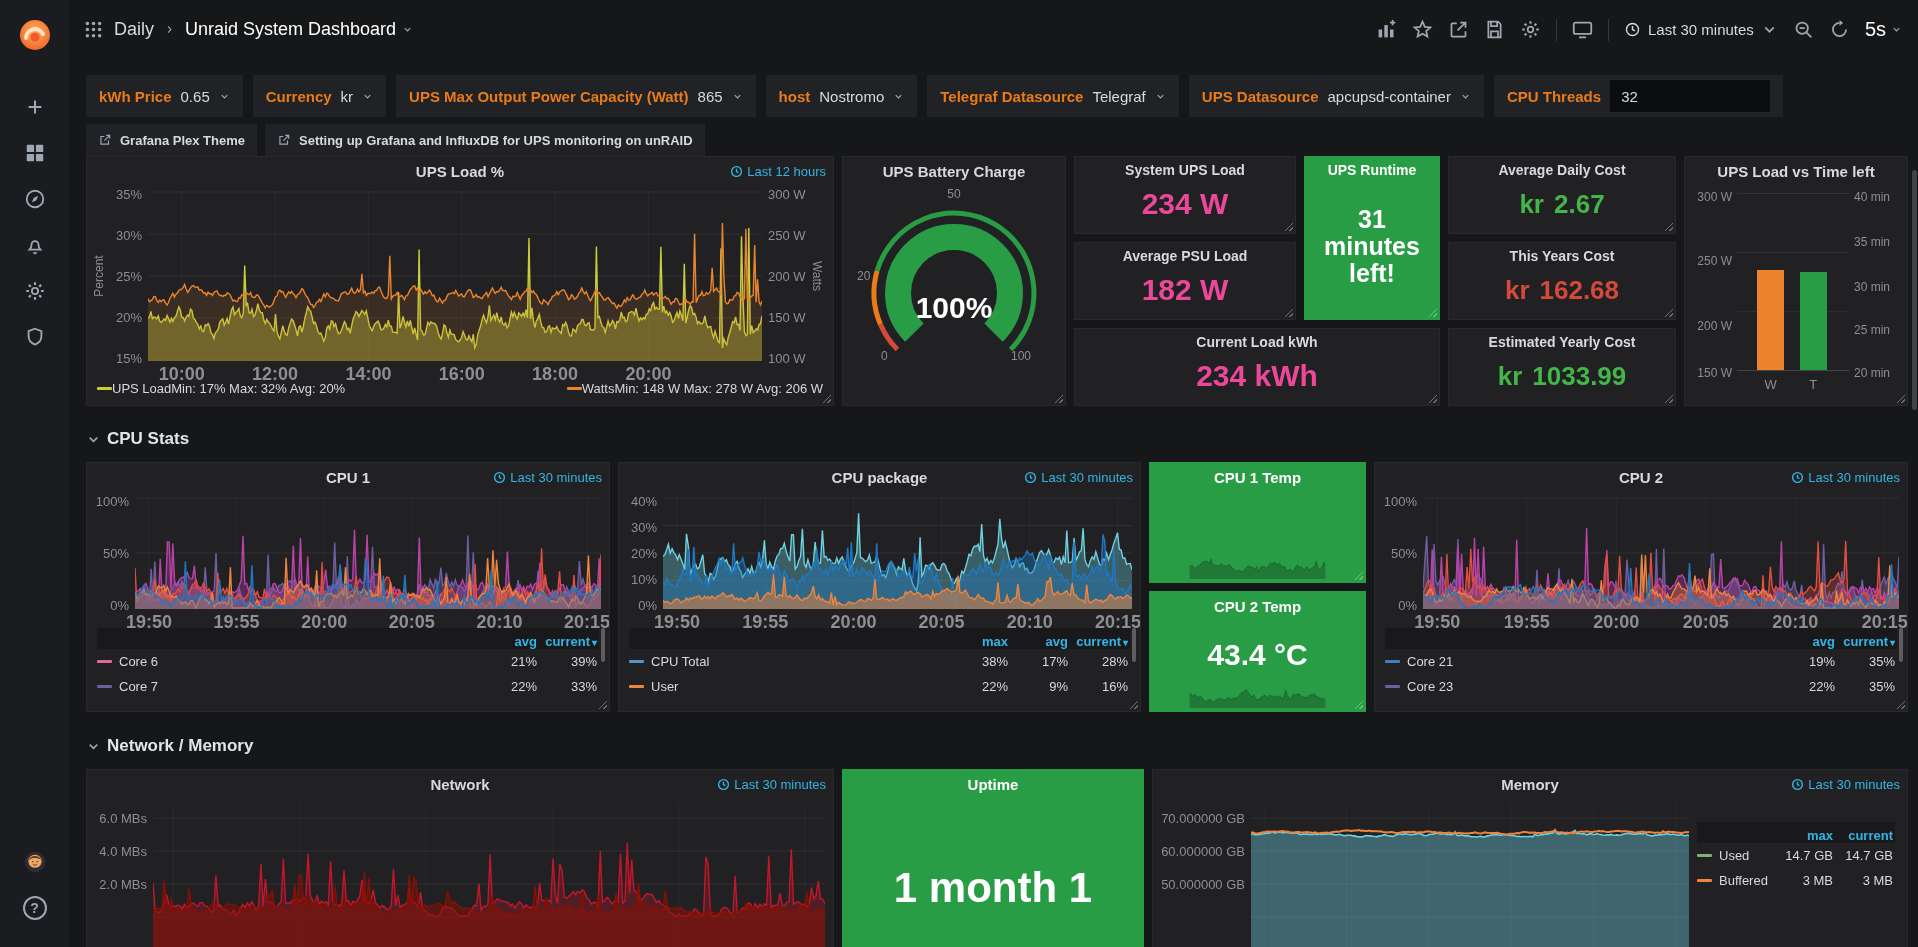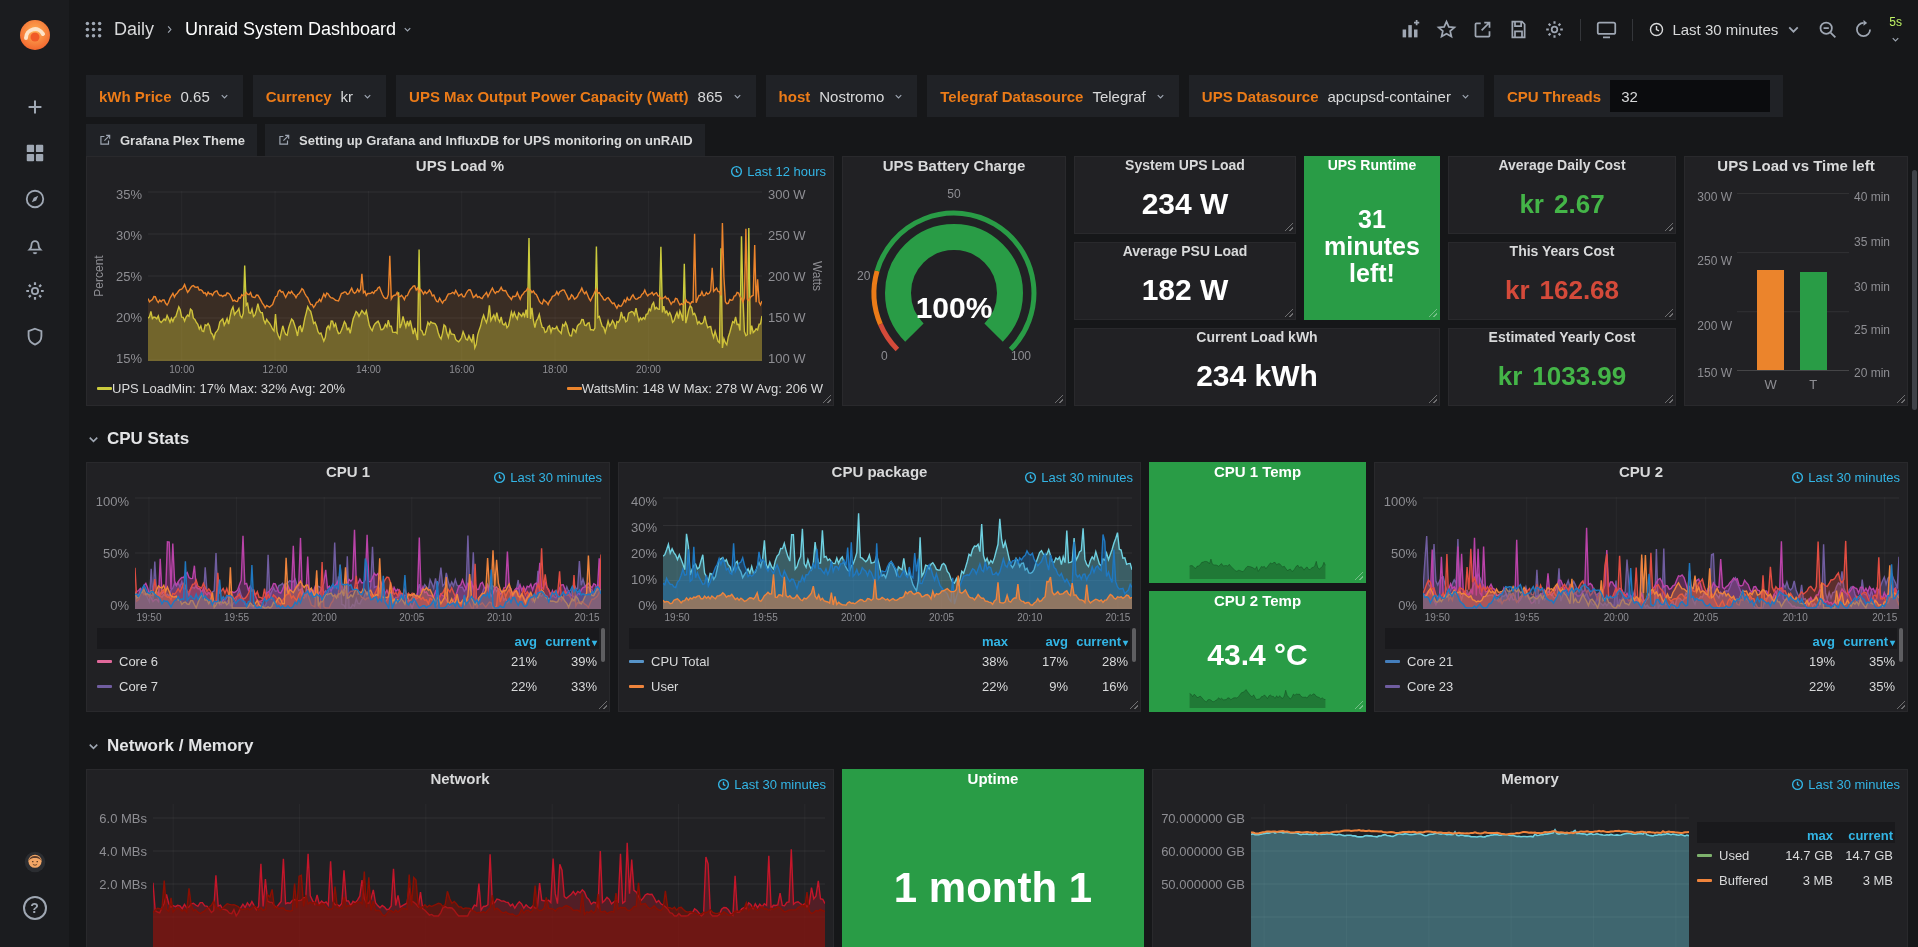"5s" .interval { color: #bef264 -> #ffffff; flex-direction: column -> none; font-size: 12px -> 20px }
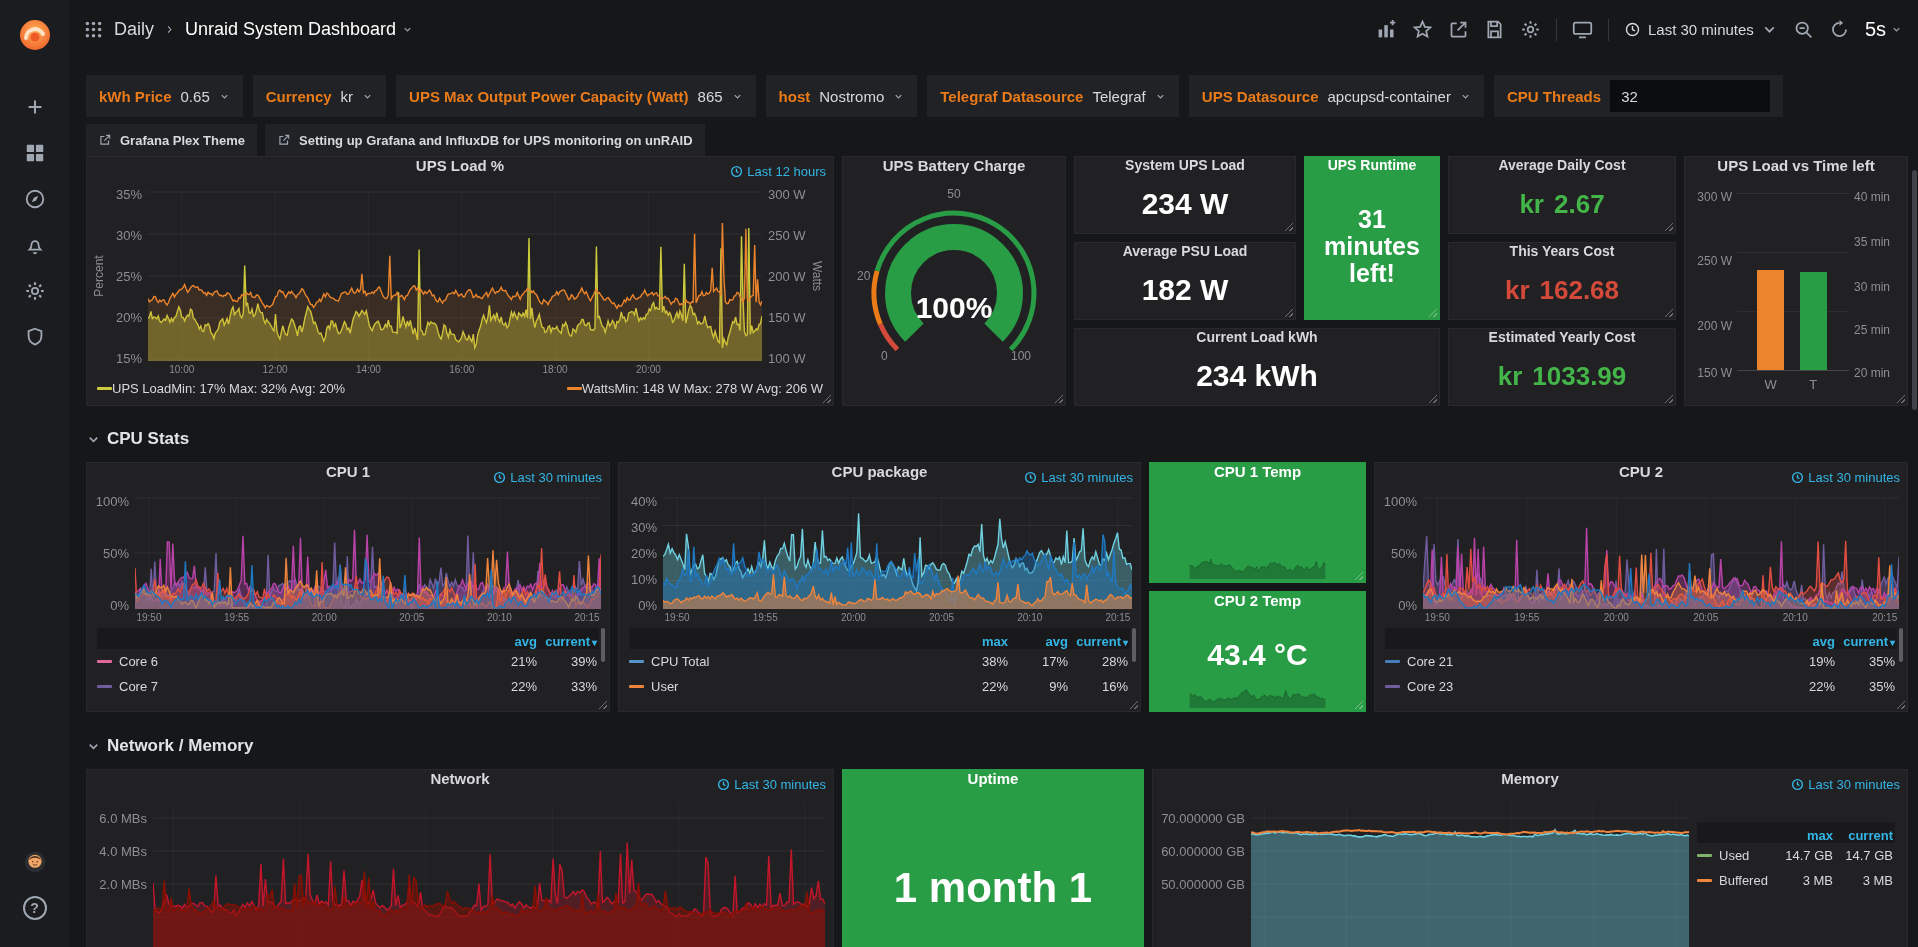"UPS Load %" .panel-header { align-items: none -> center }
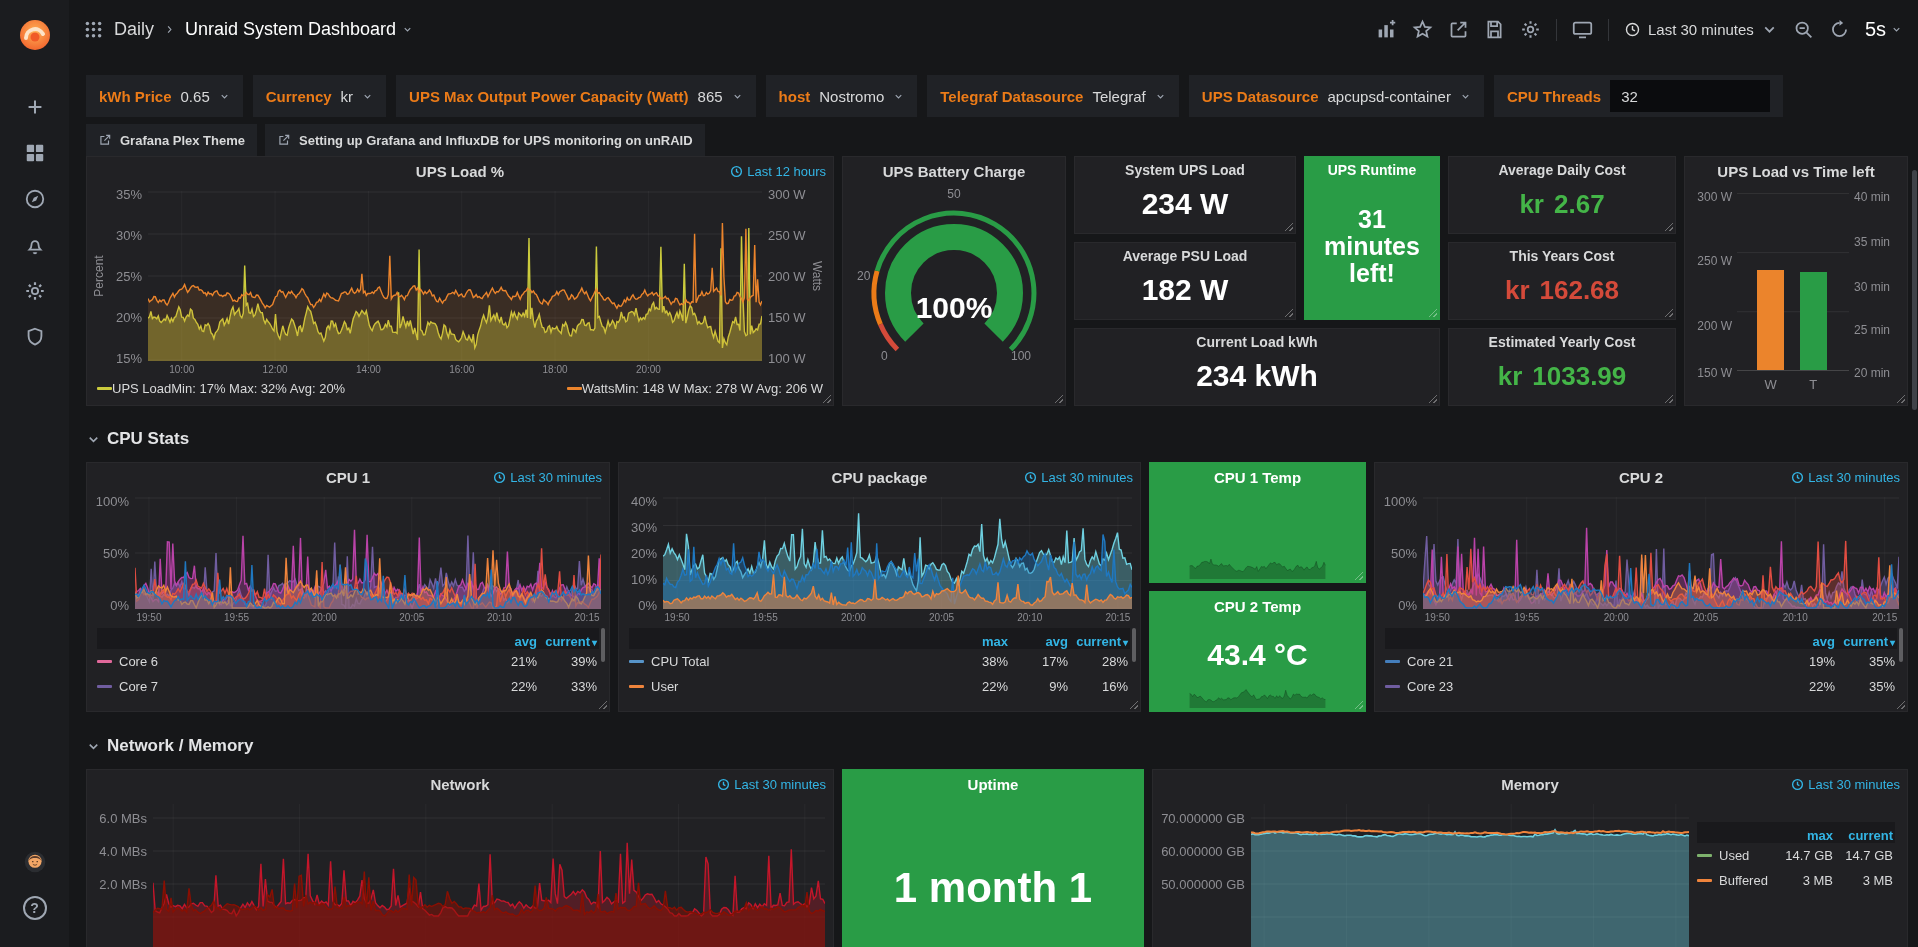"234 W" .stat-value { color: #ffffff -> #ec4899 }
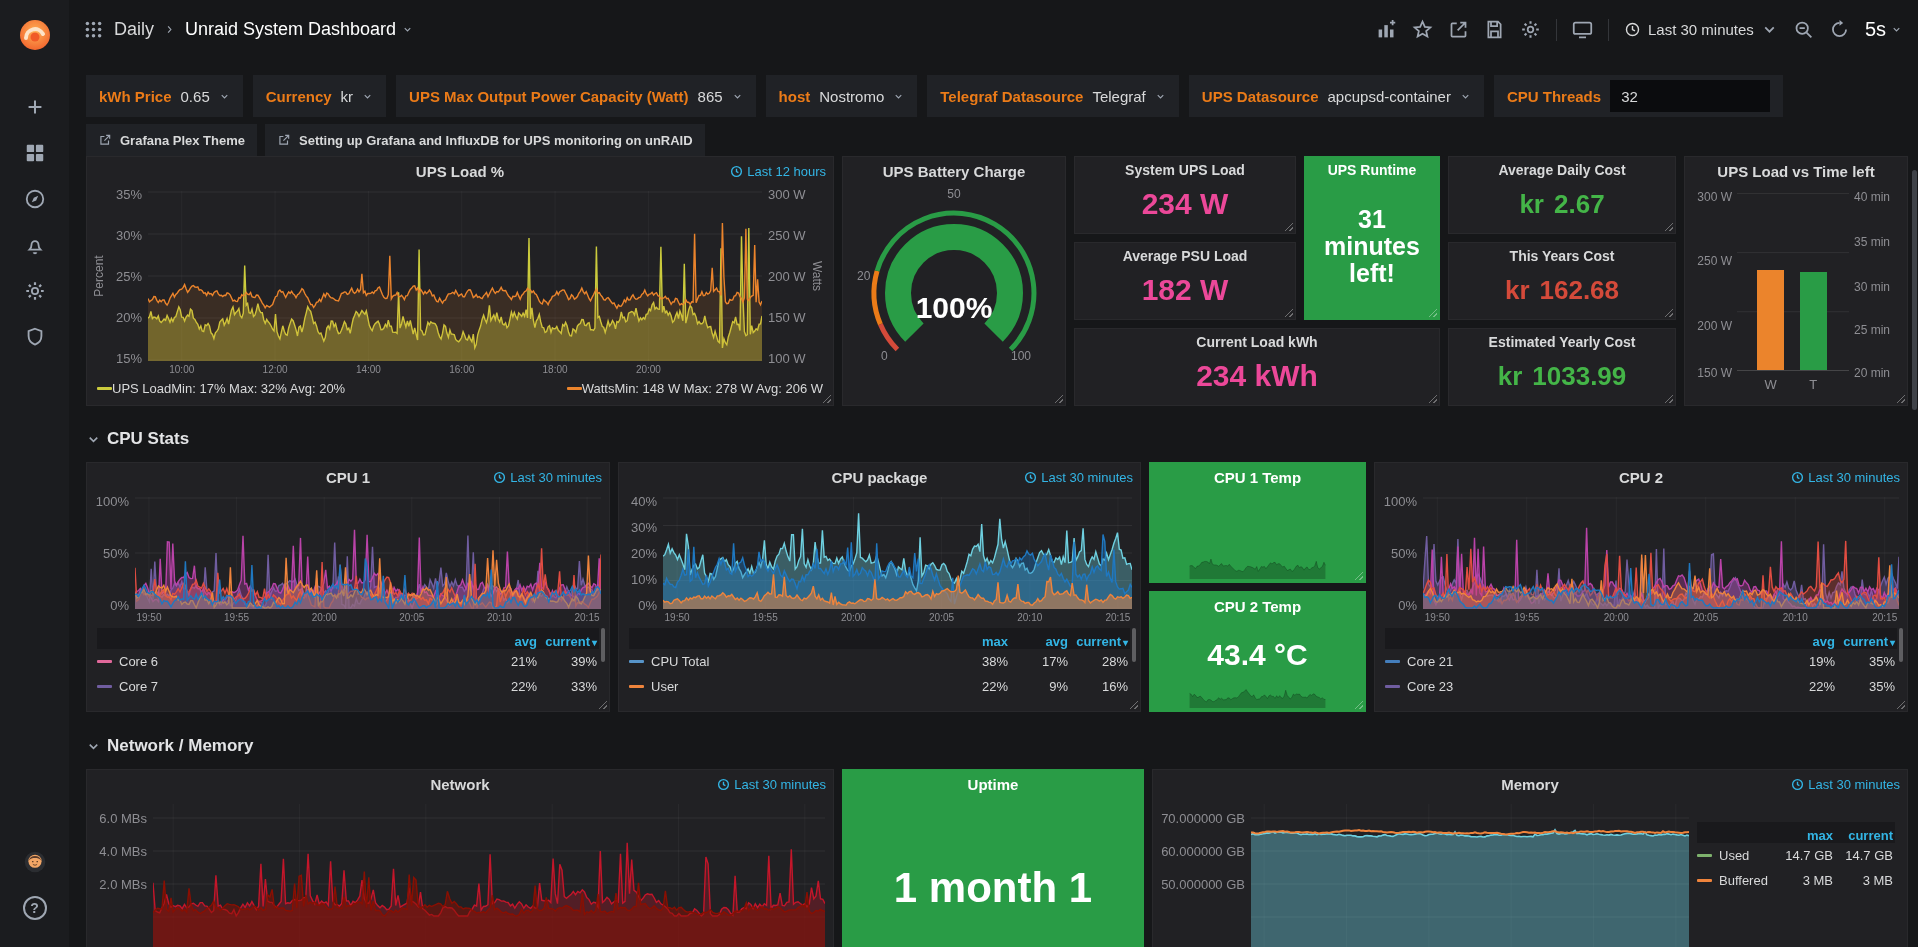"10:00" .xticks { font-size: 10px -> 18px; font-weight: none -> bold }
